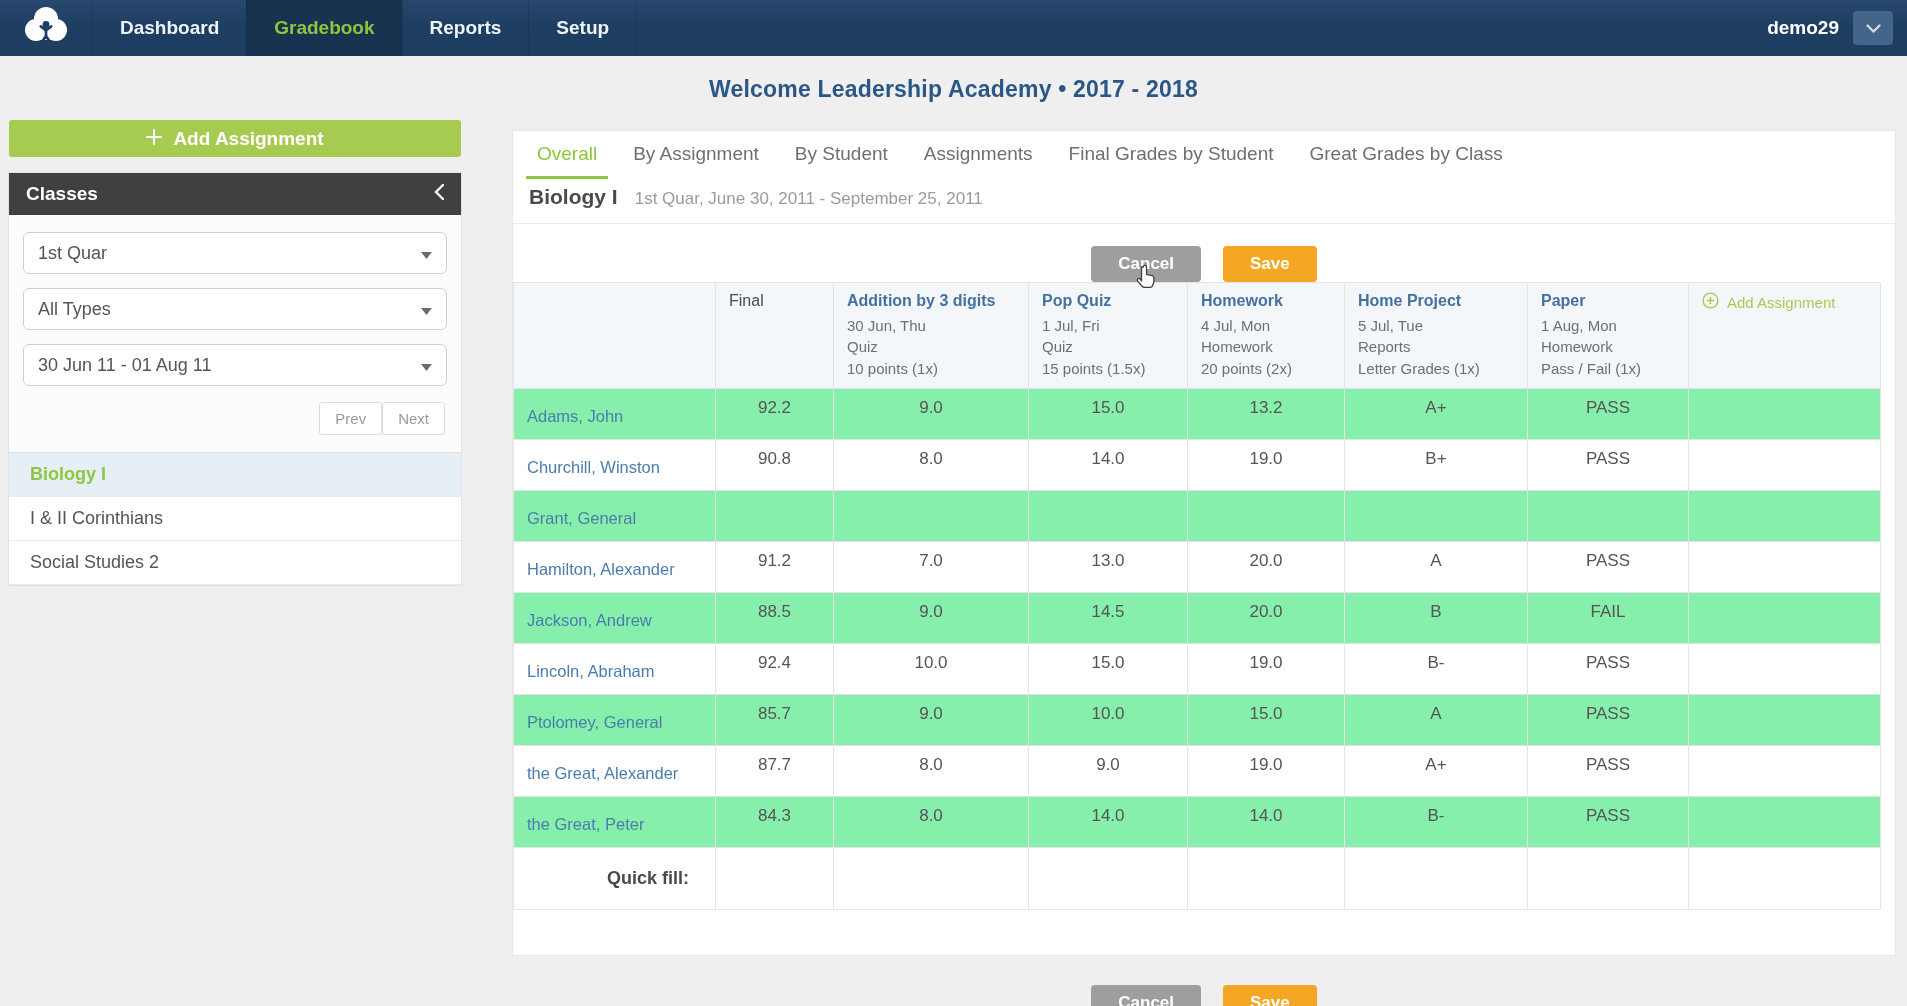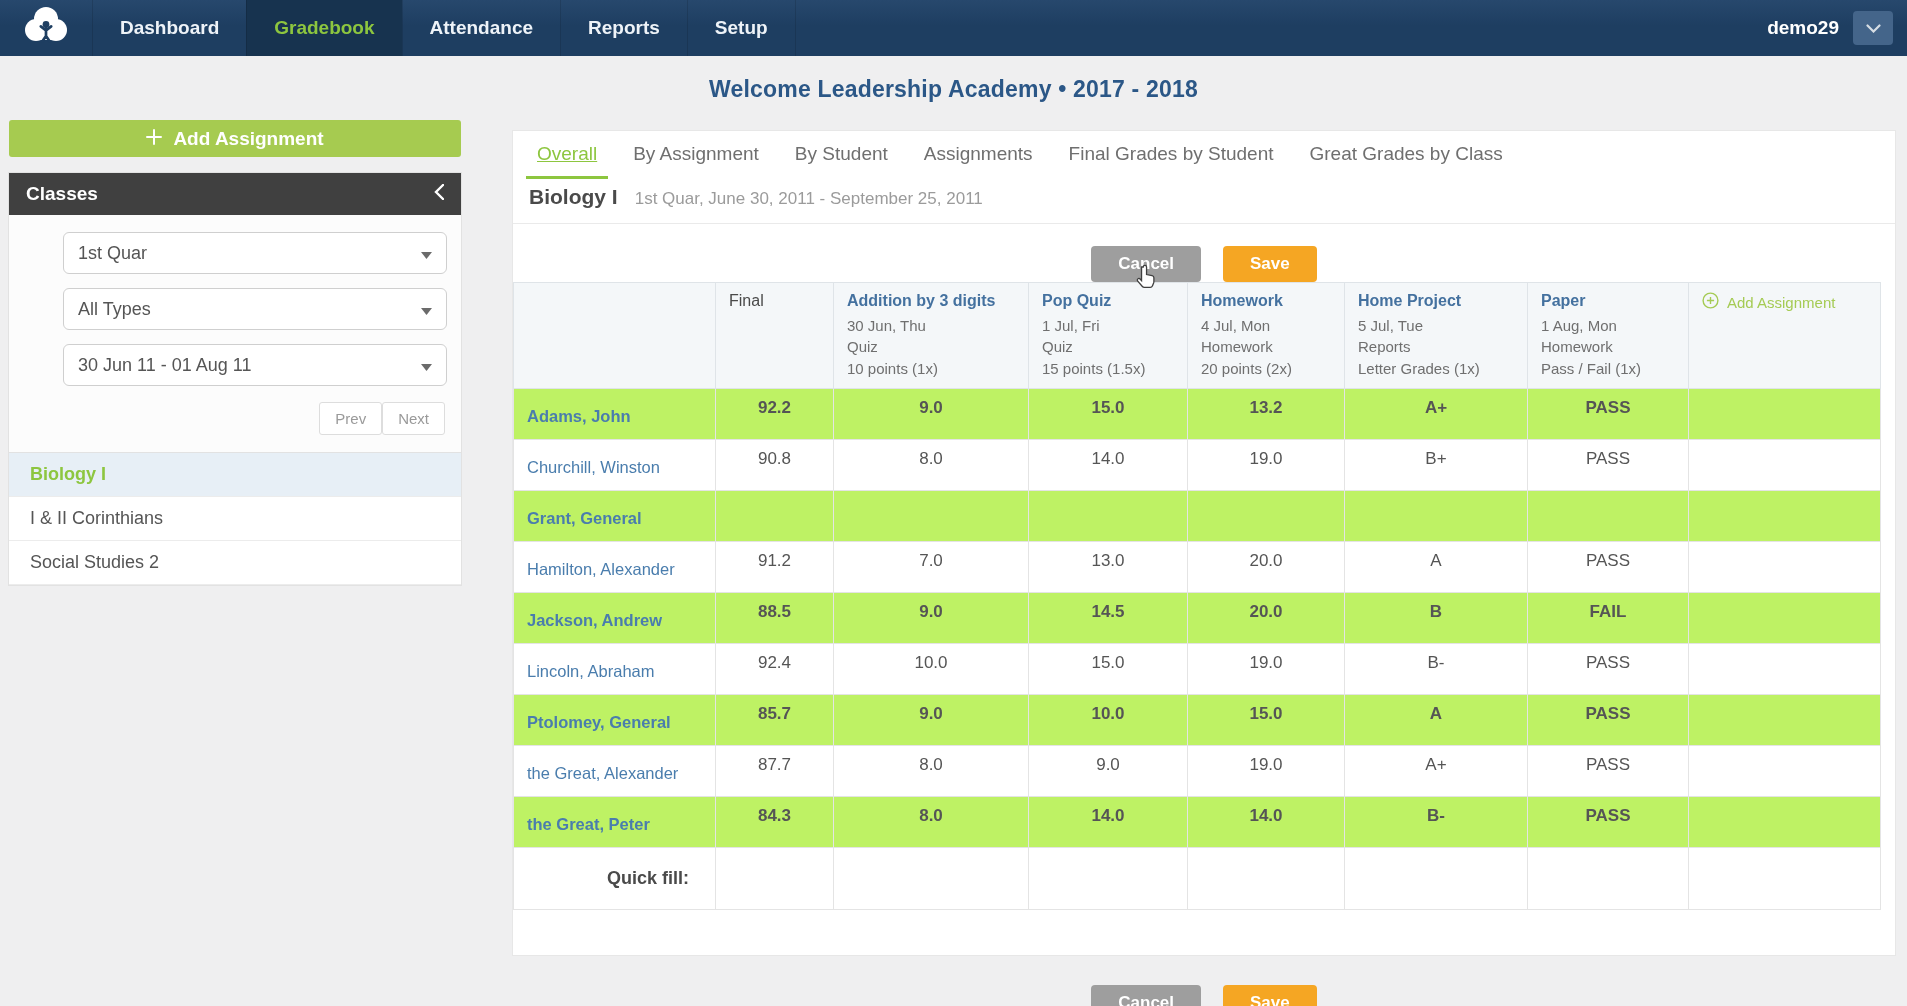"Attendance" div.nav-item { html: <div>Attendance</div> -> none }
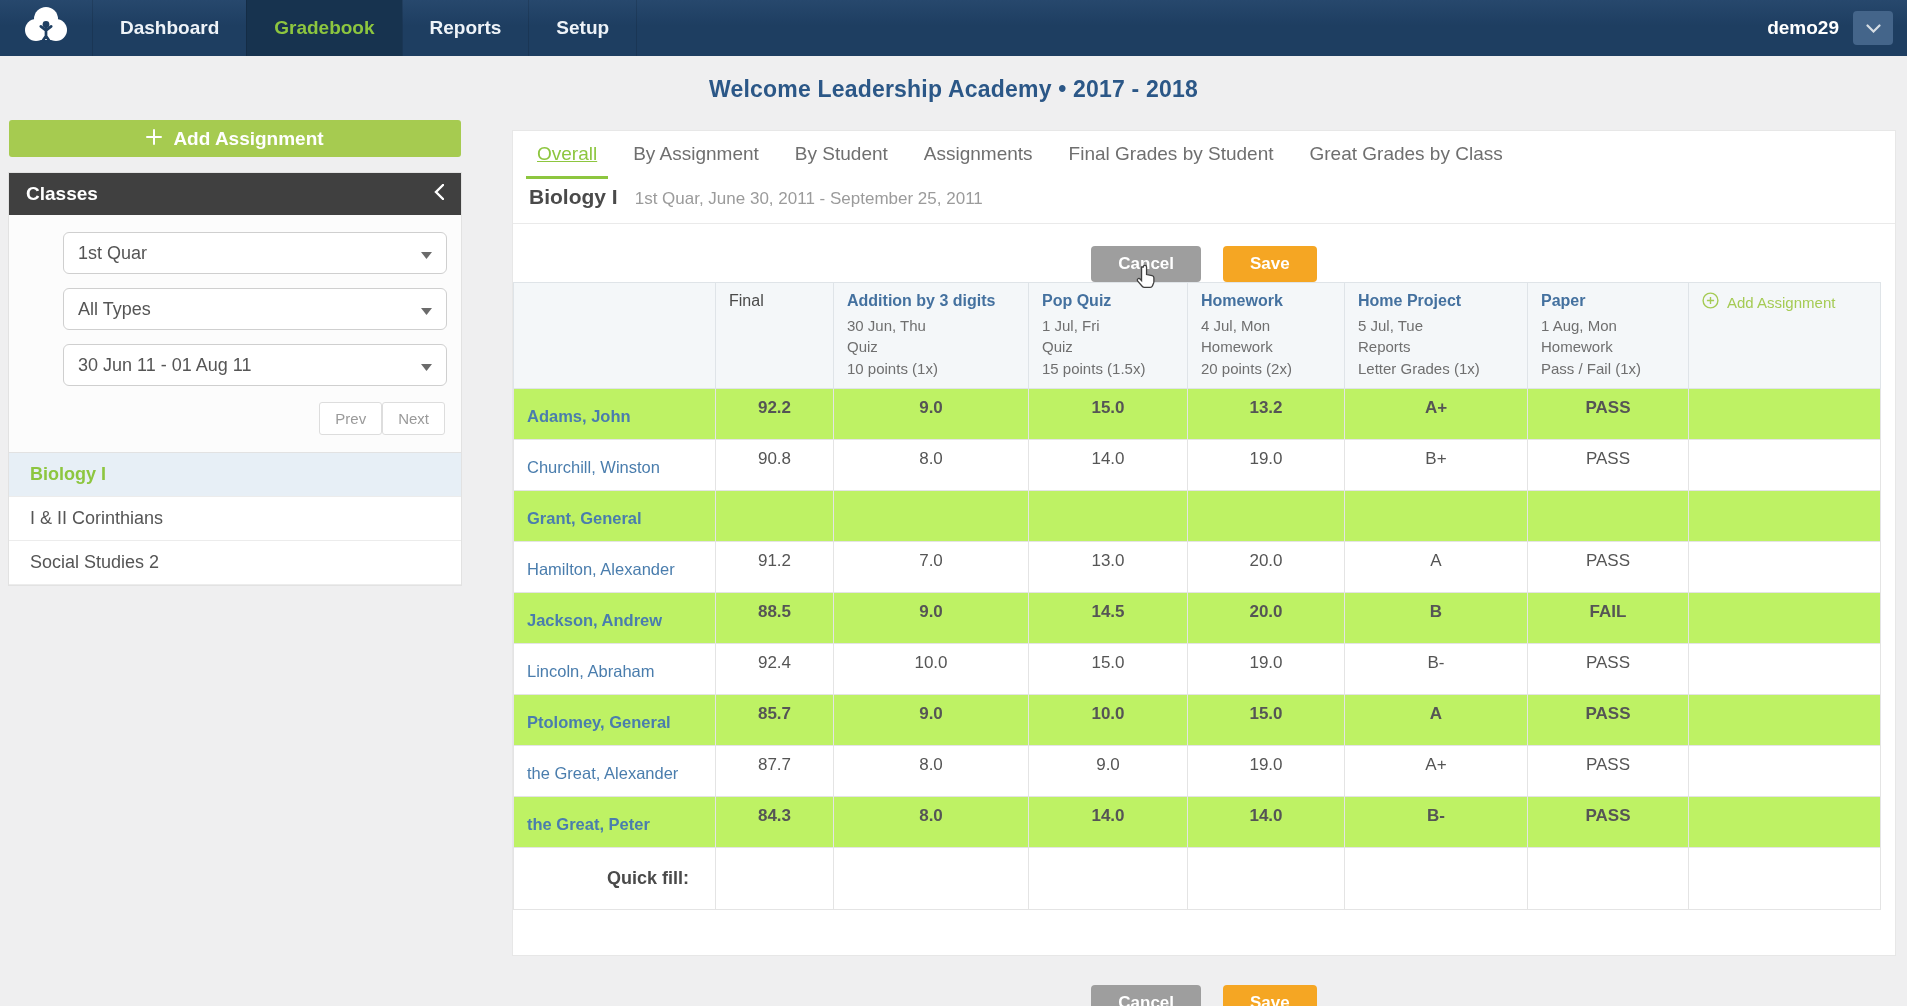"Overall" .tab.active { text-decoration: underline -> none }
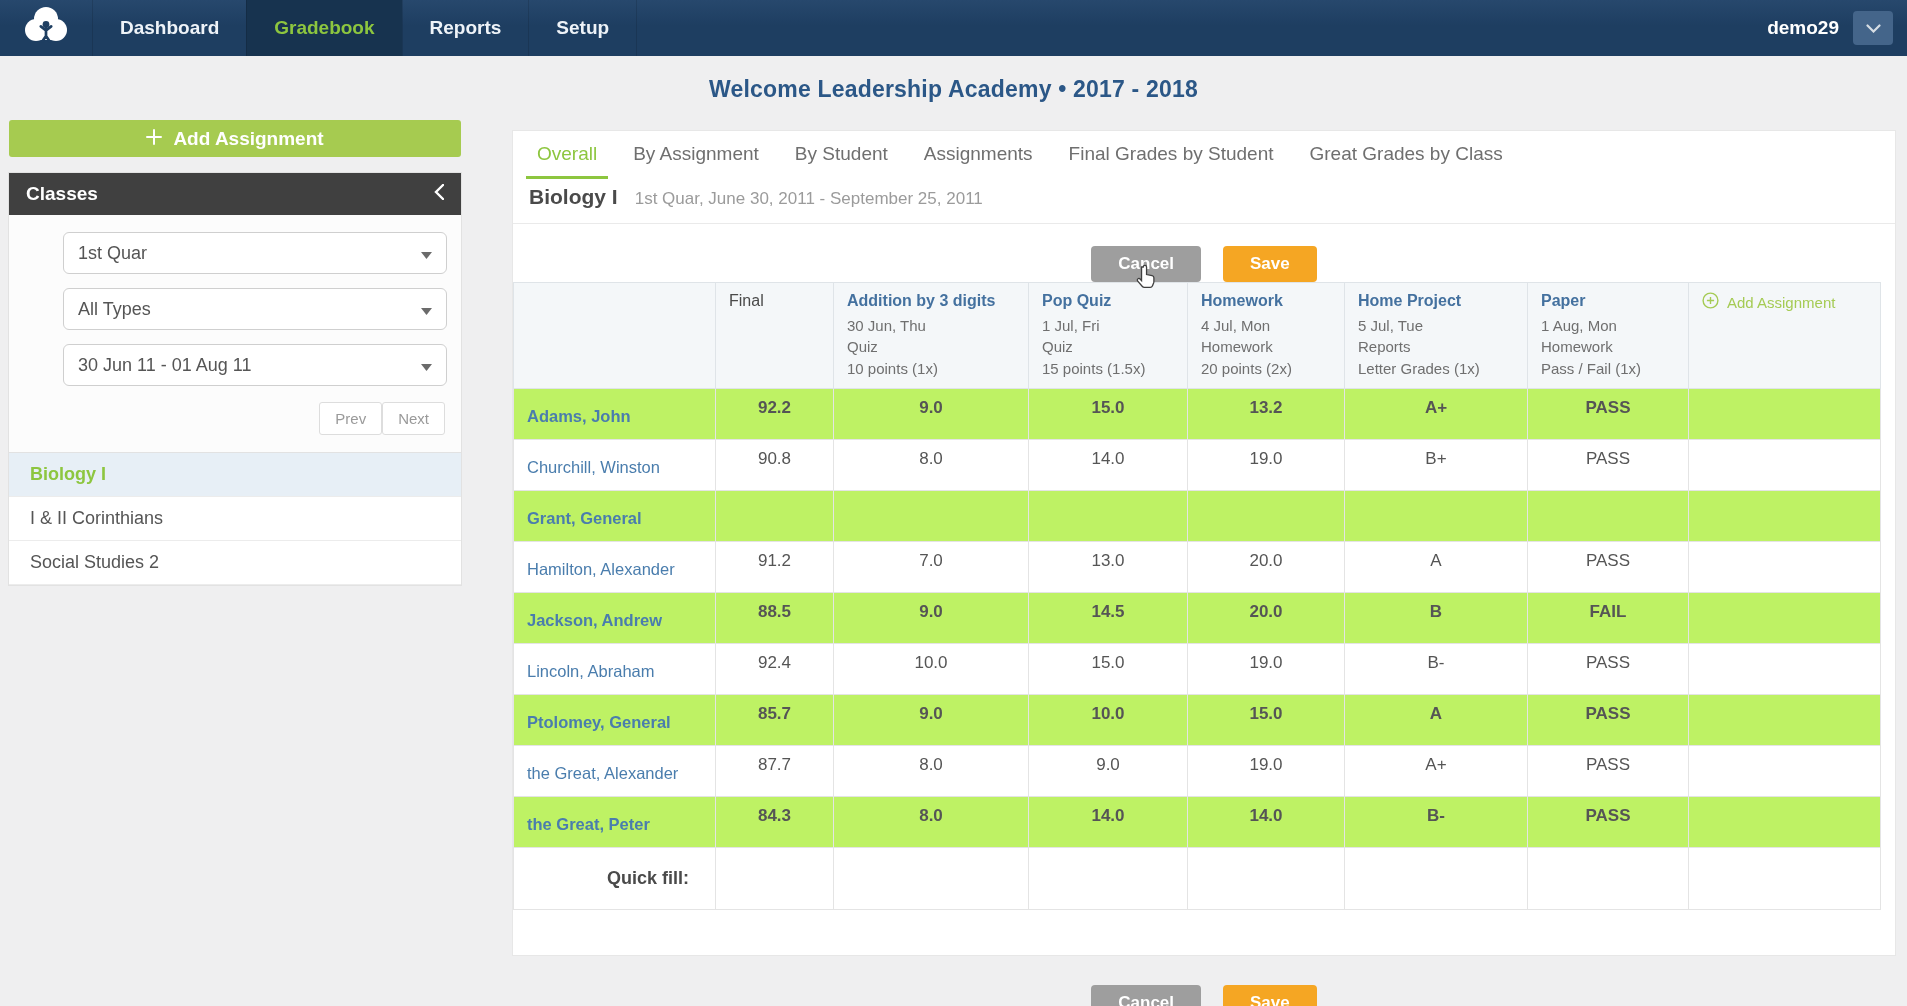"1st Quar" .select { margin-left: 40px -> none }
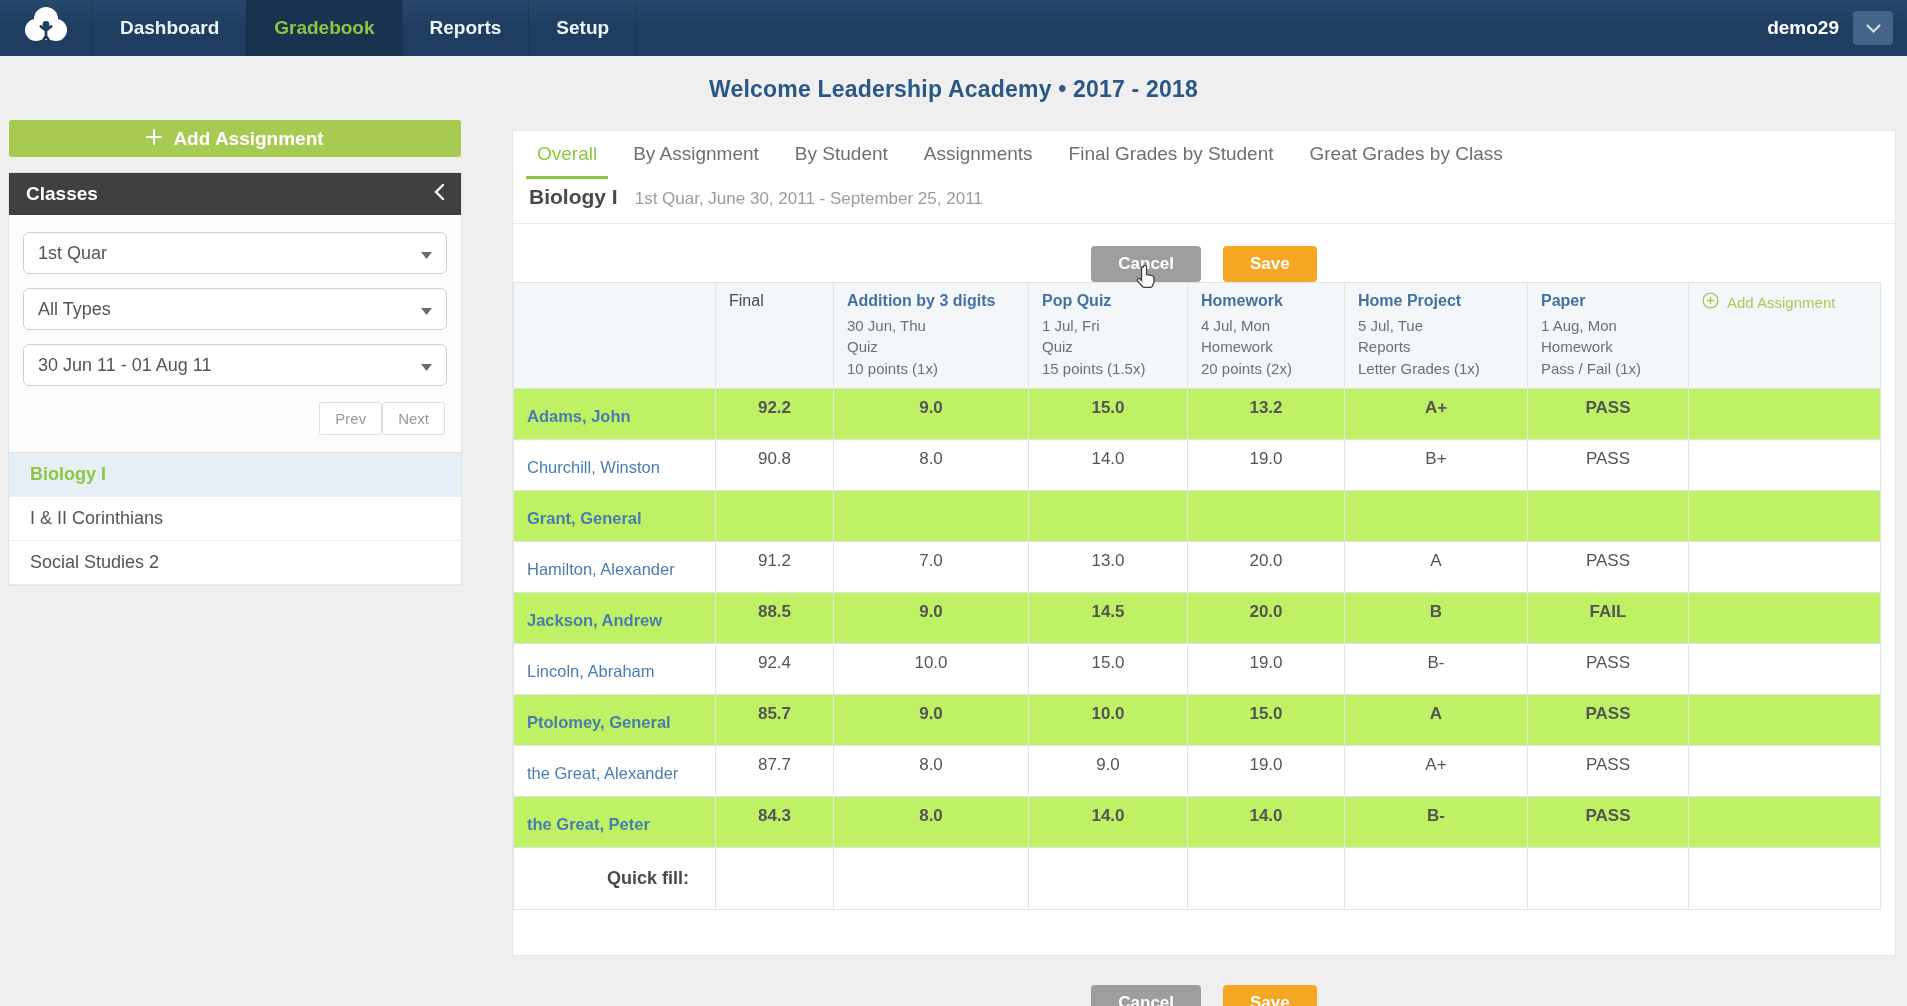"Adams, John" tr.striped td { background: #bef264 -> #86efac; font-weight: bold -> none }
